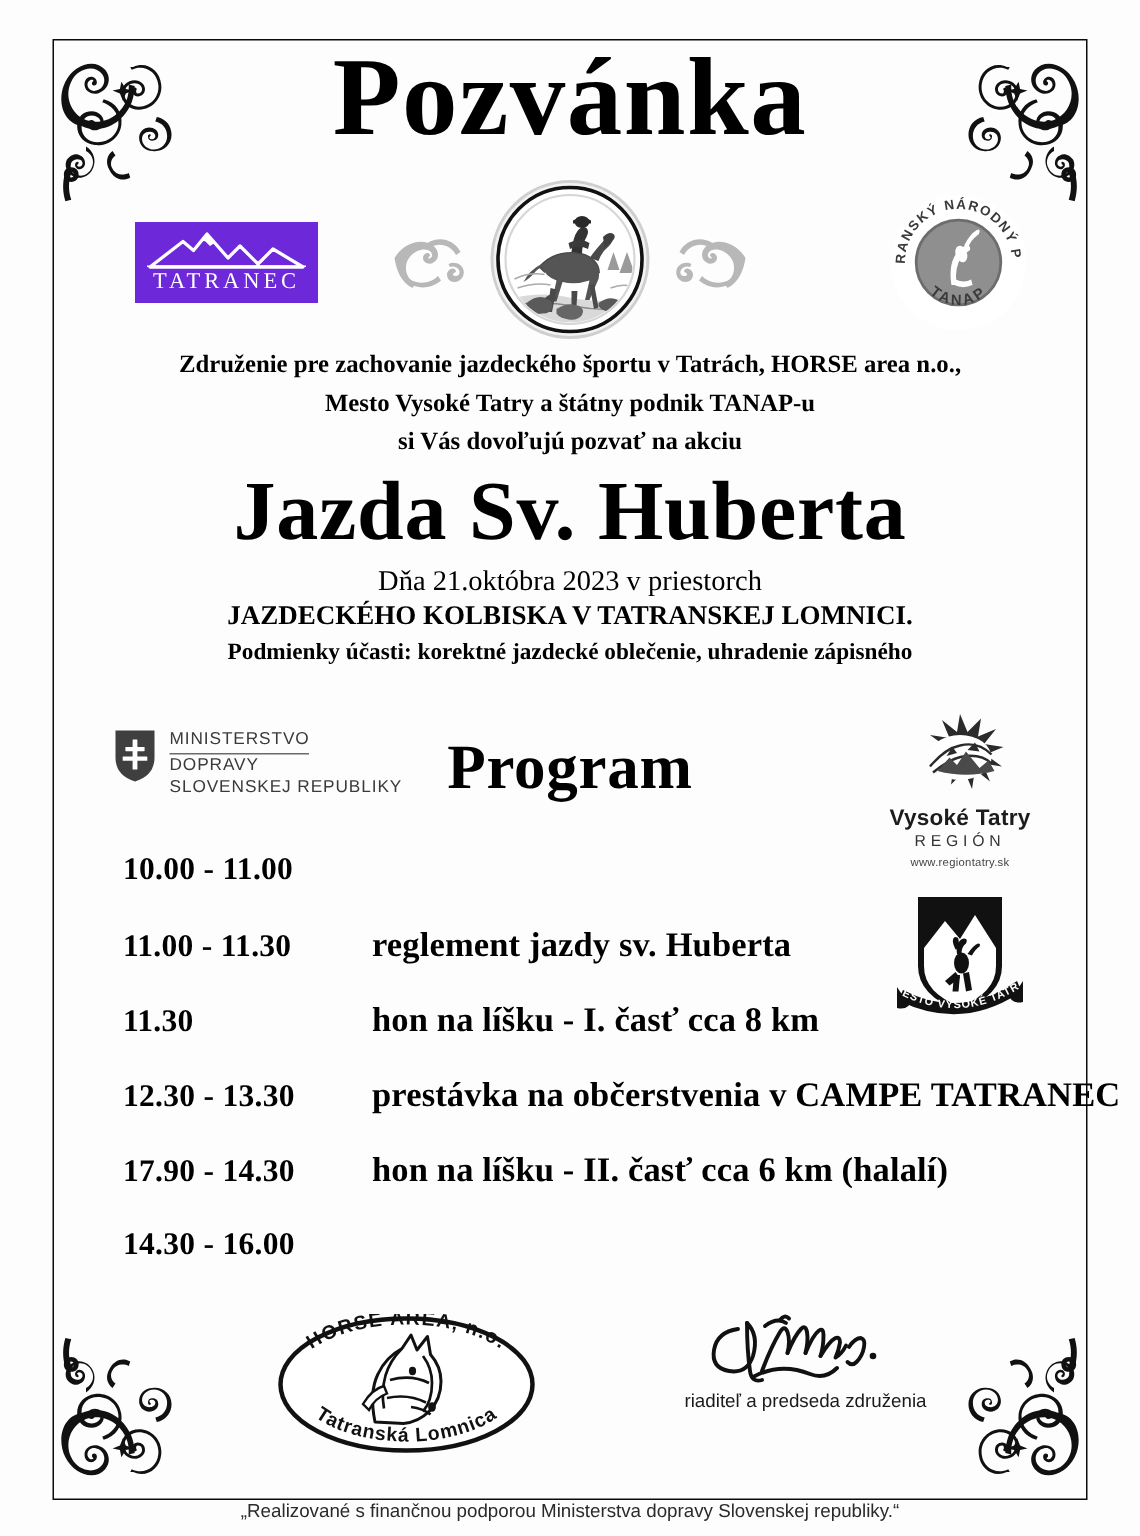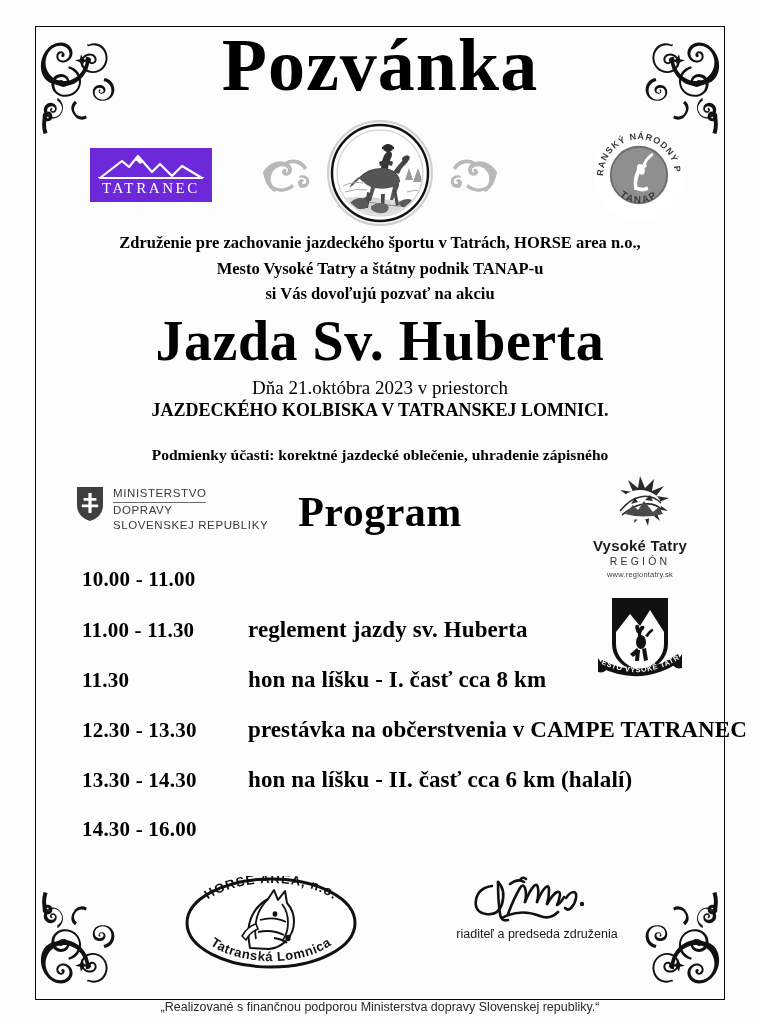"Podmienky účasti: korektné jazdecké" .event-conditions { margin-top: 20px -> none }
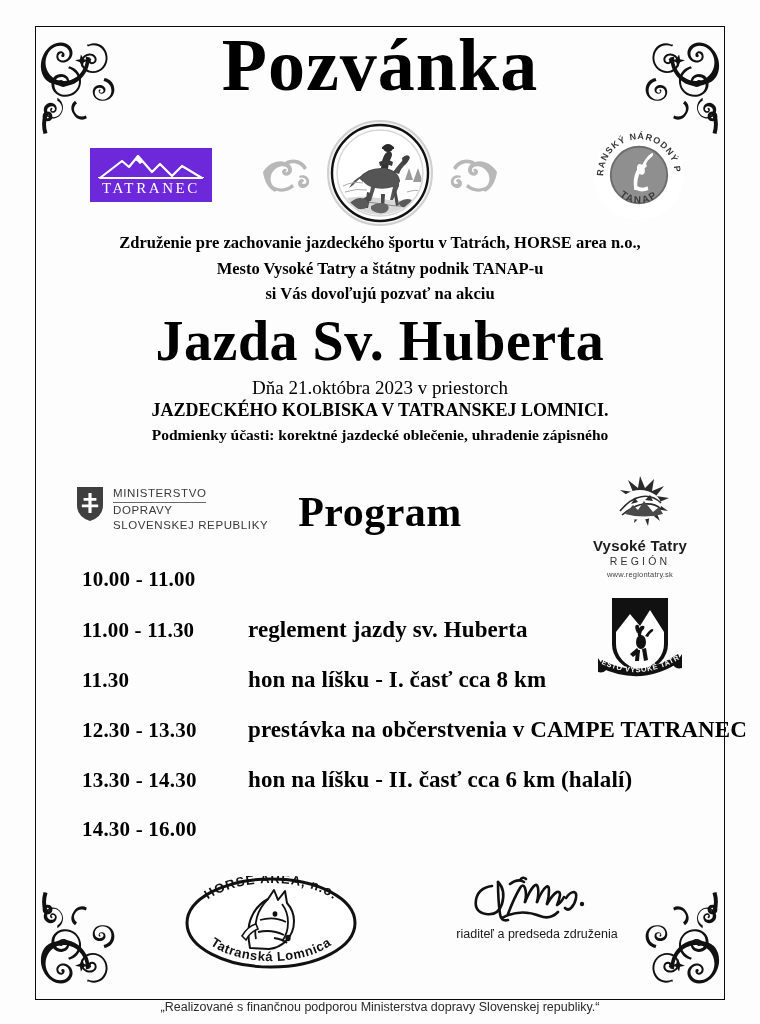"13.30 - 14.30" div.sched-time { text: 13.30 -> 17.90 }
